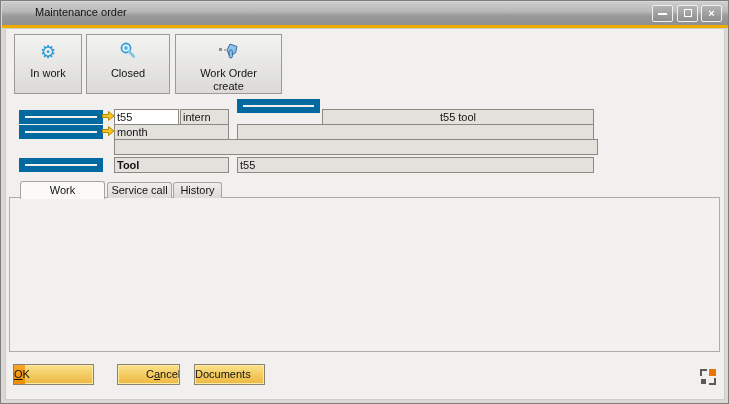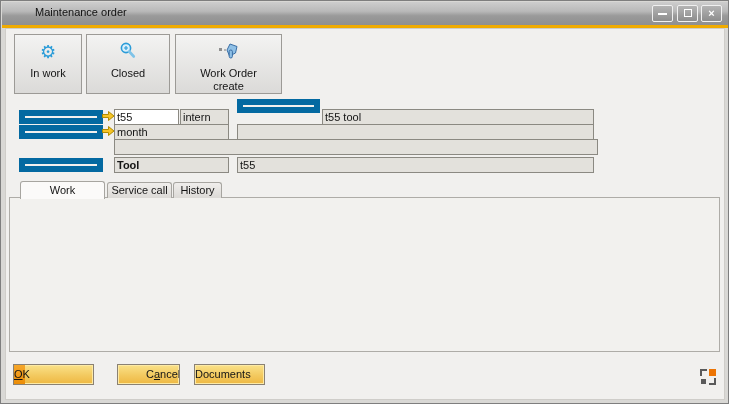"t55 tool" div.fld { text-align: none -> center }
